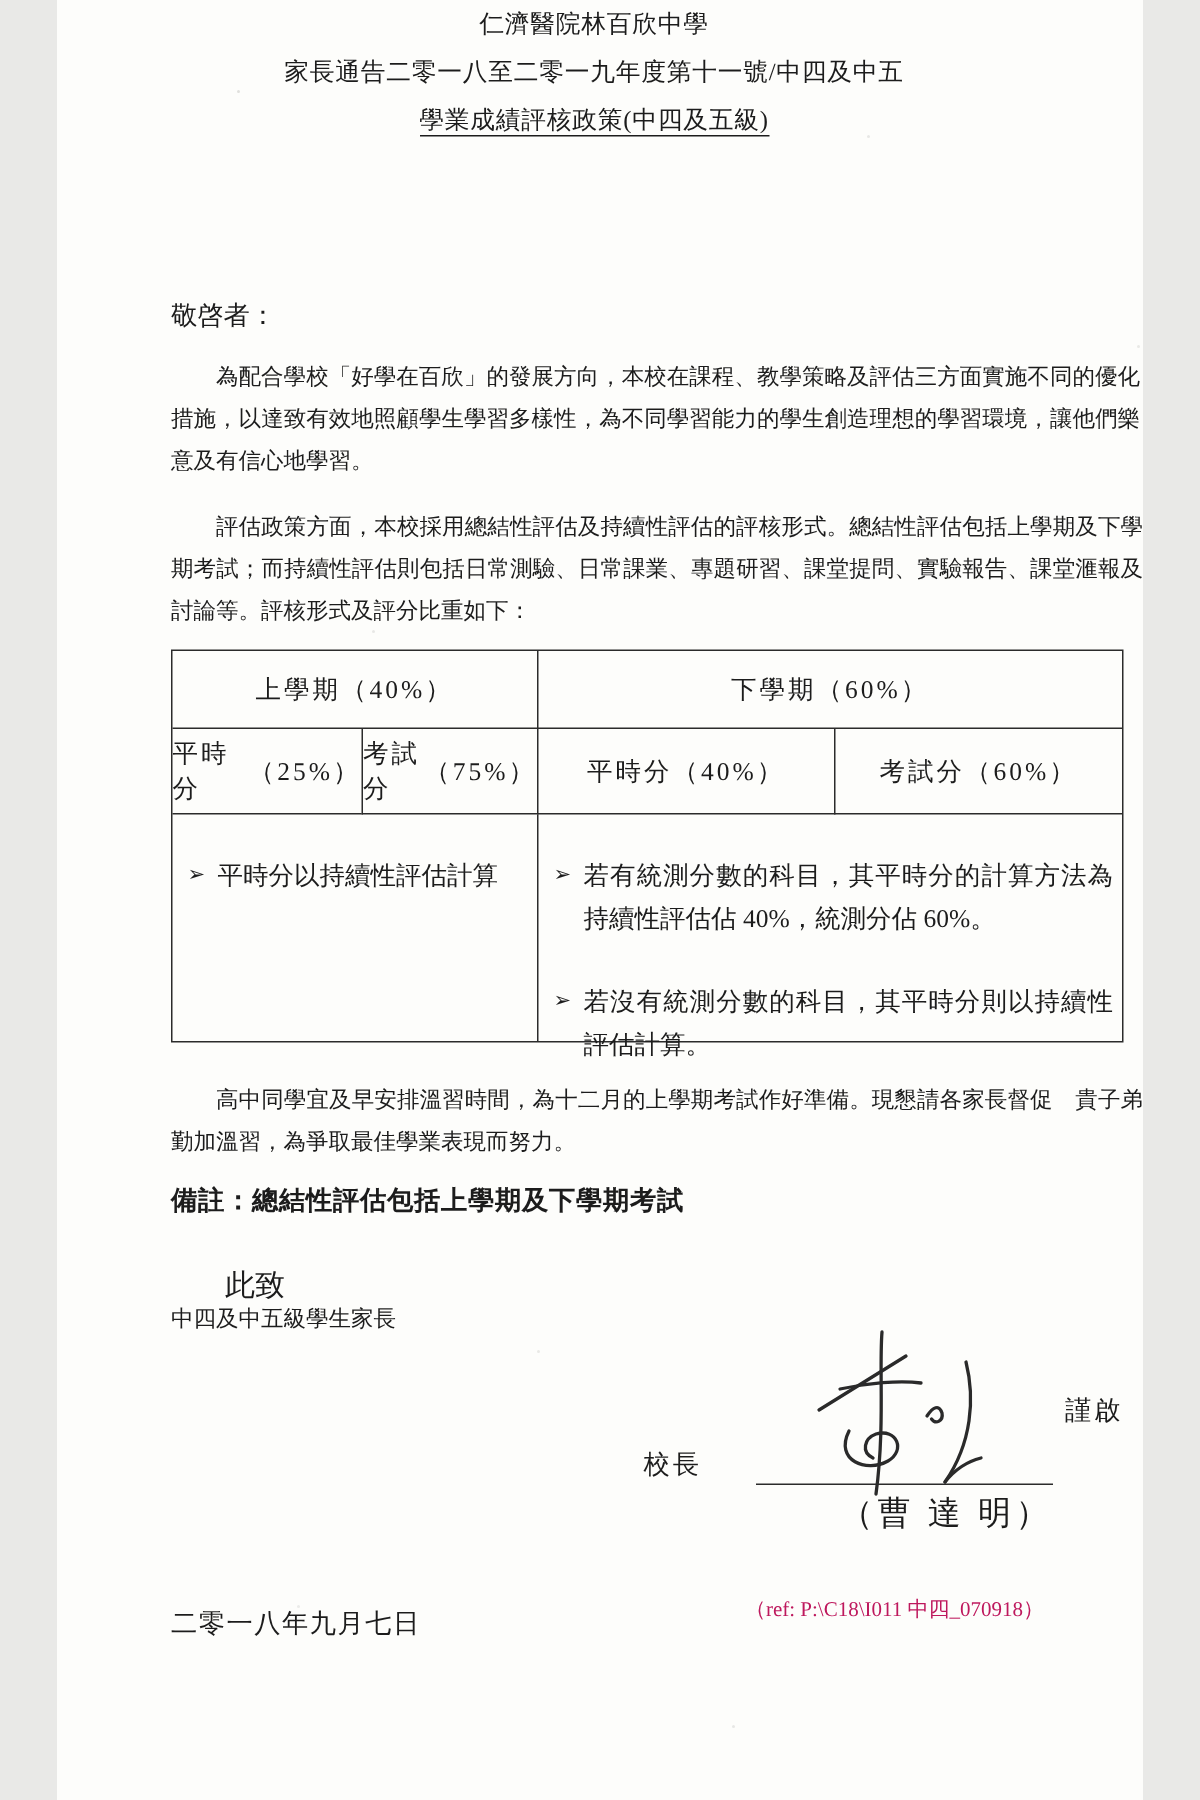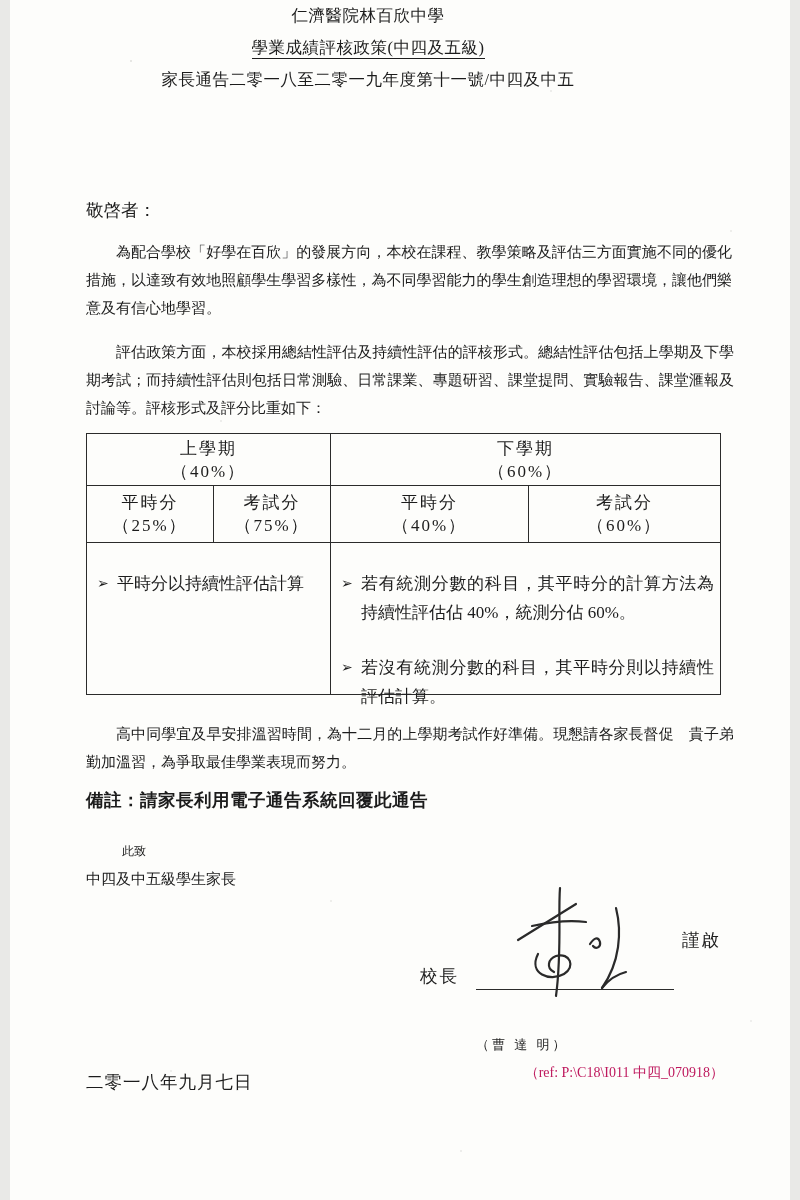"仁濟醫院林百欣中學" .page { width: 780px -> 724px }
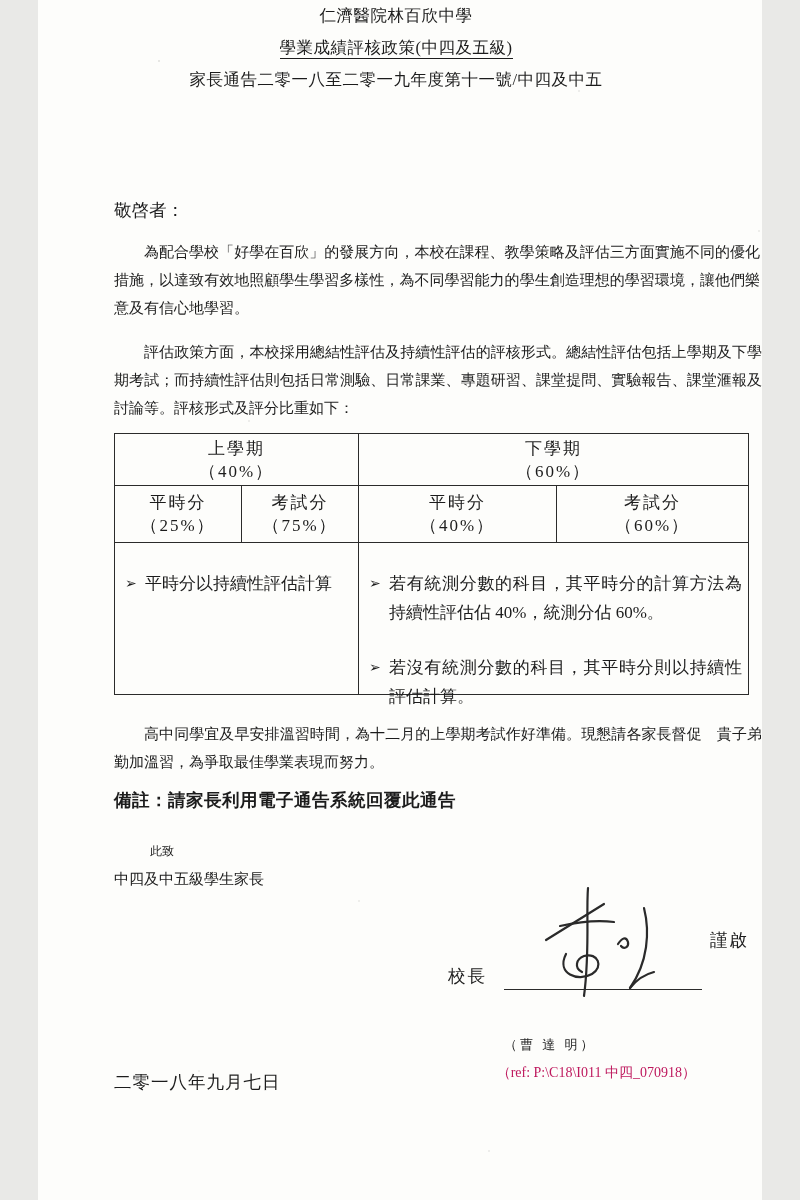"學業成績評核政策(中四及五級)" div { order: before "家長通告二零一八至二零一九年度第十一號/中四及中五" -> after "家長通告二零一八至二零一九年度第十一號/中四及中五" }
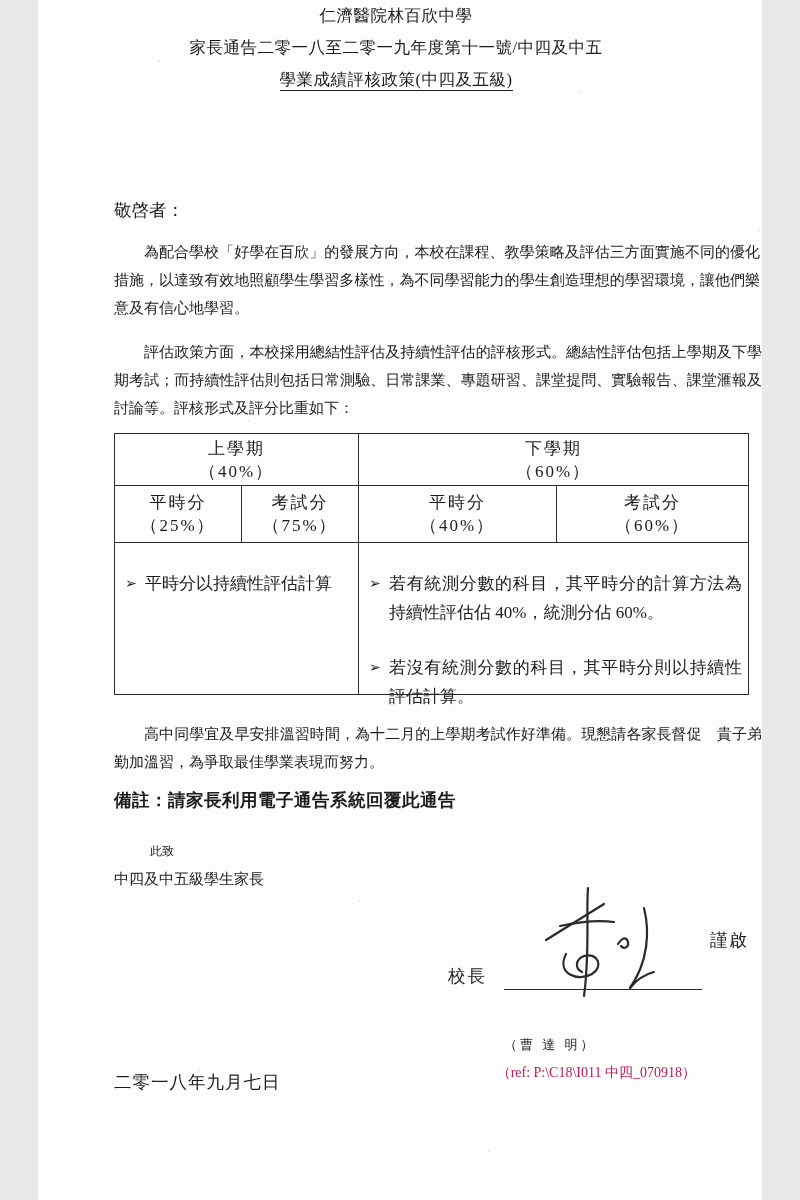"上學期" .cell { flex-direction: column -> none }
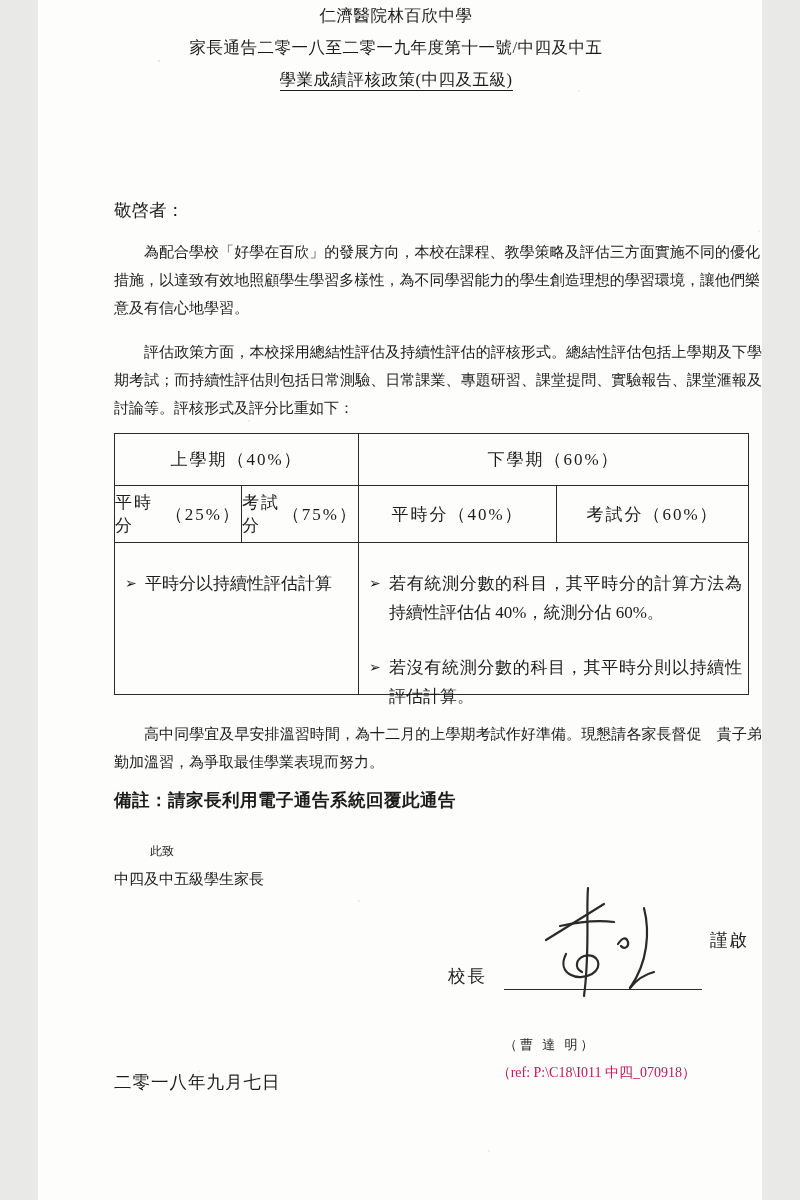"備註：請家長利用電子通告系統回覆此通告" div.abs { text: 請家長利用電子通告系統回覆此通告 -> 總結性評估包括上學期及下學期考試 }
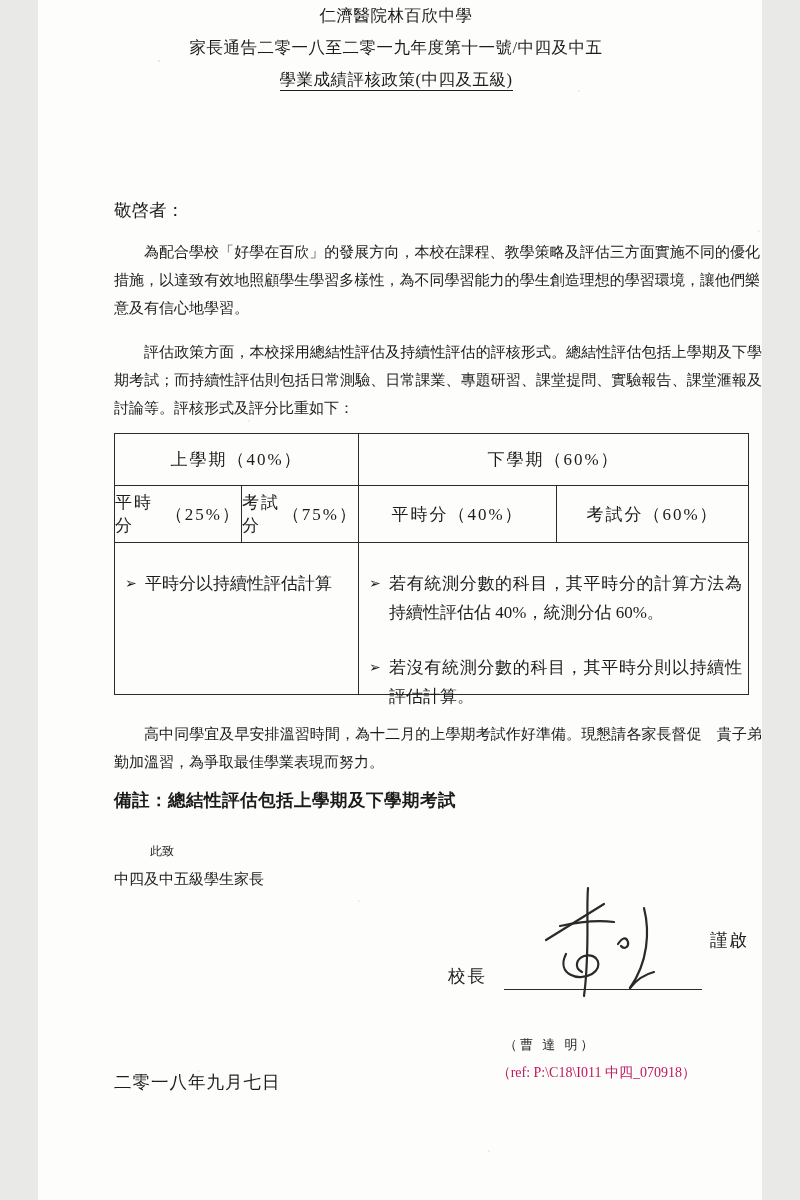"此致" .cizhi { font-size: 12px -> 20px }
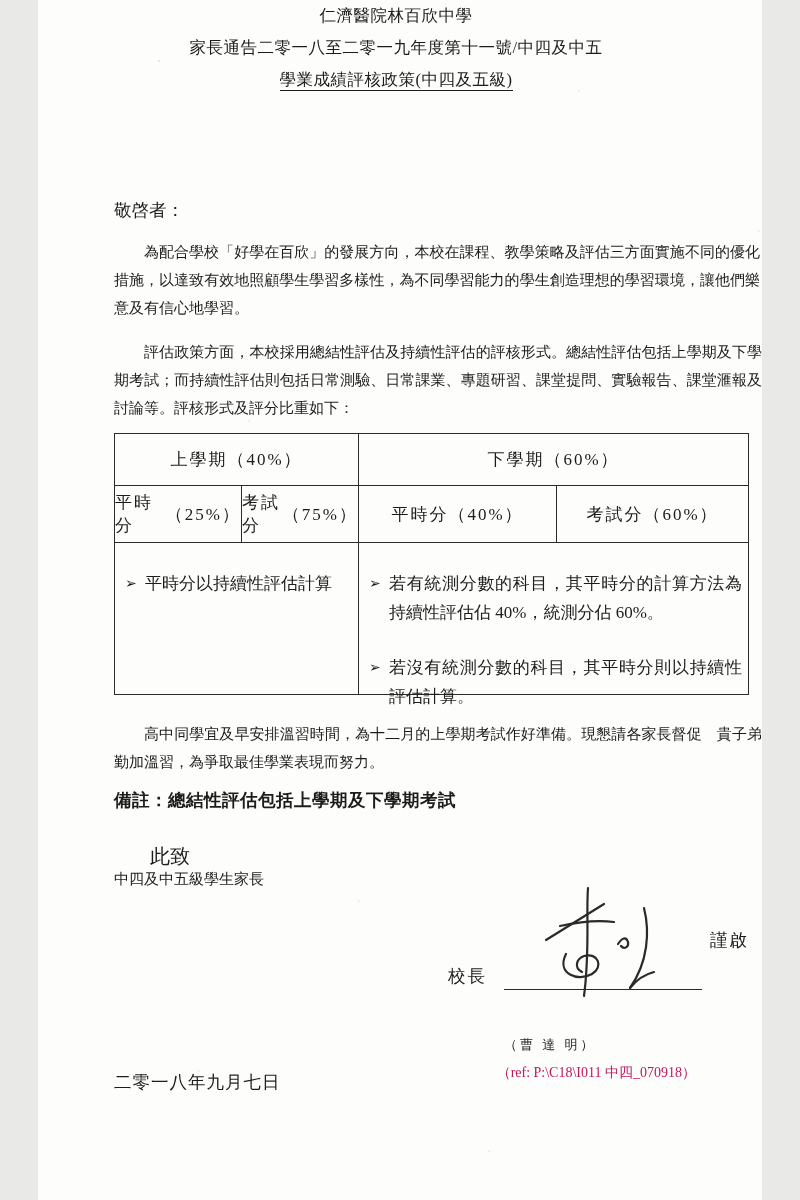"校長" .principal-label { left: 410px -> 391px }
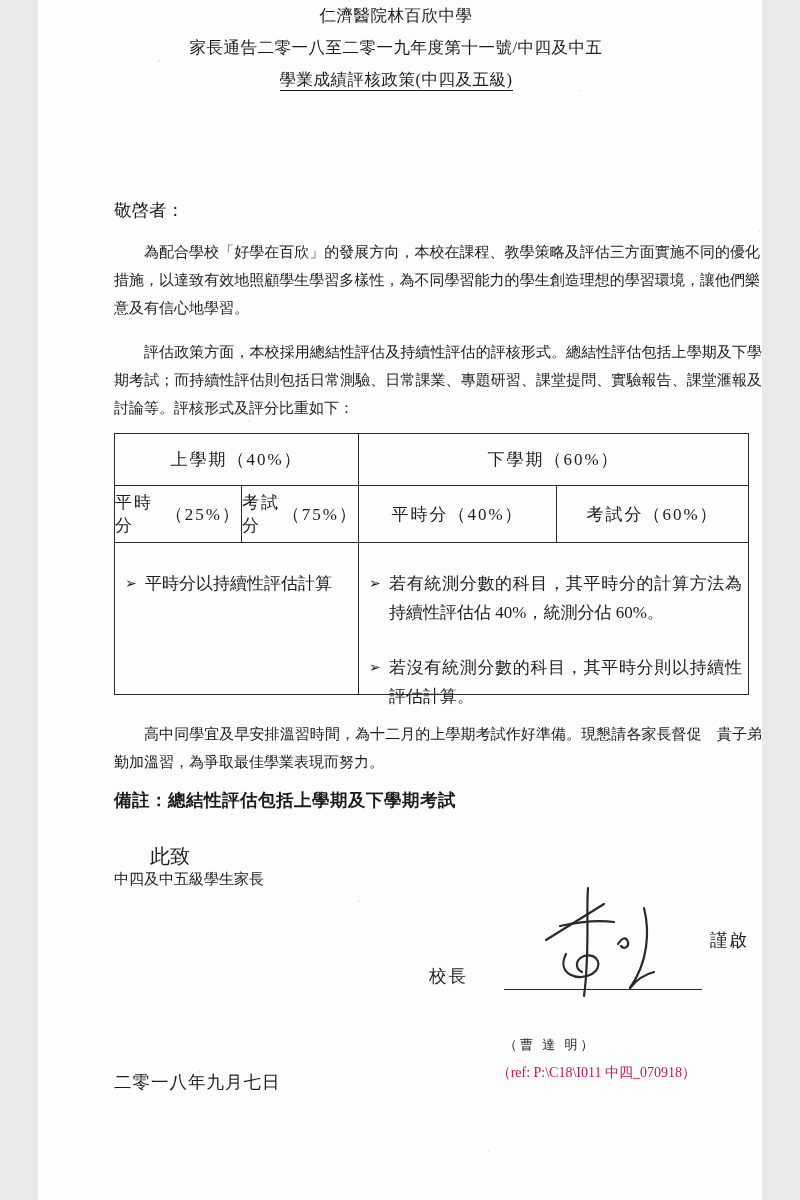"（曹 達 明）" .principal-name { font-size: 13px -> 22px; text-align: left -> right; top: 1036px -> 994px }
